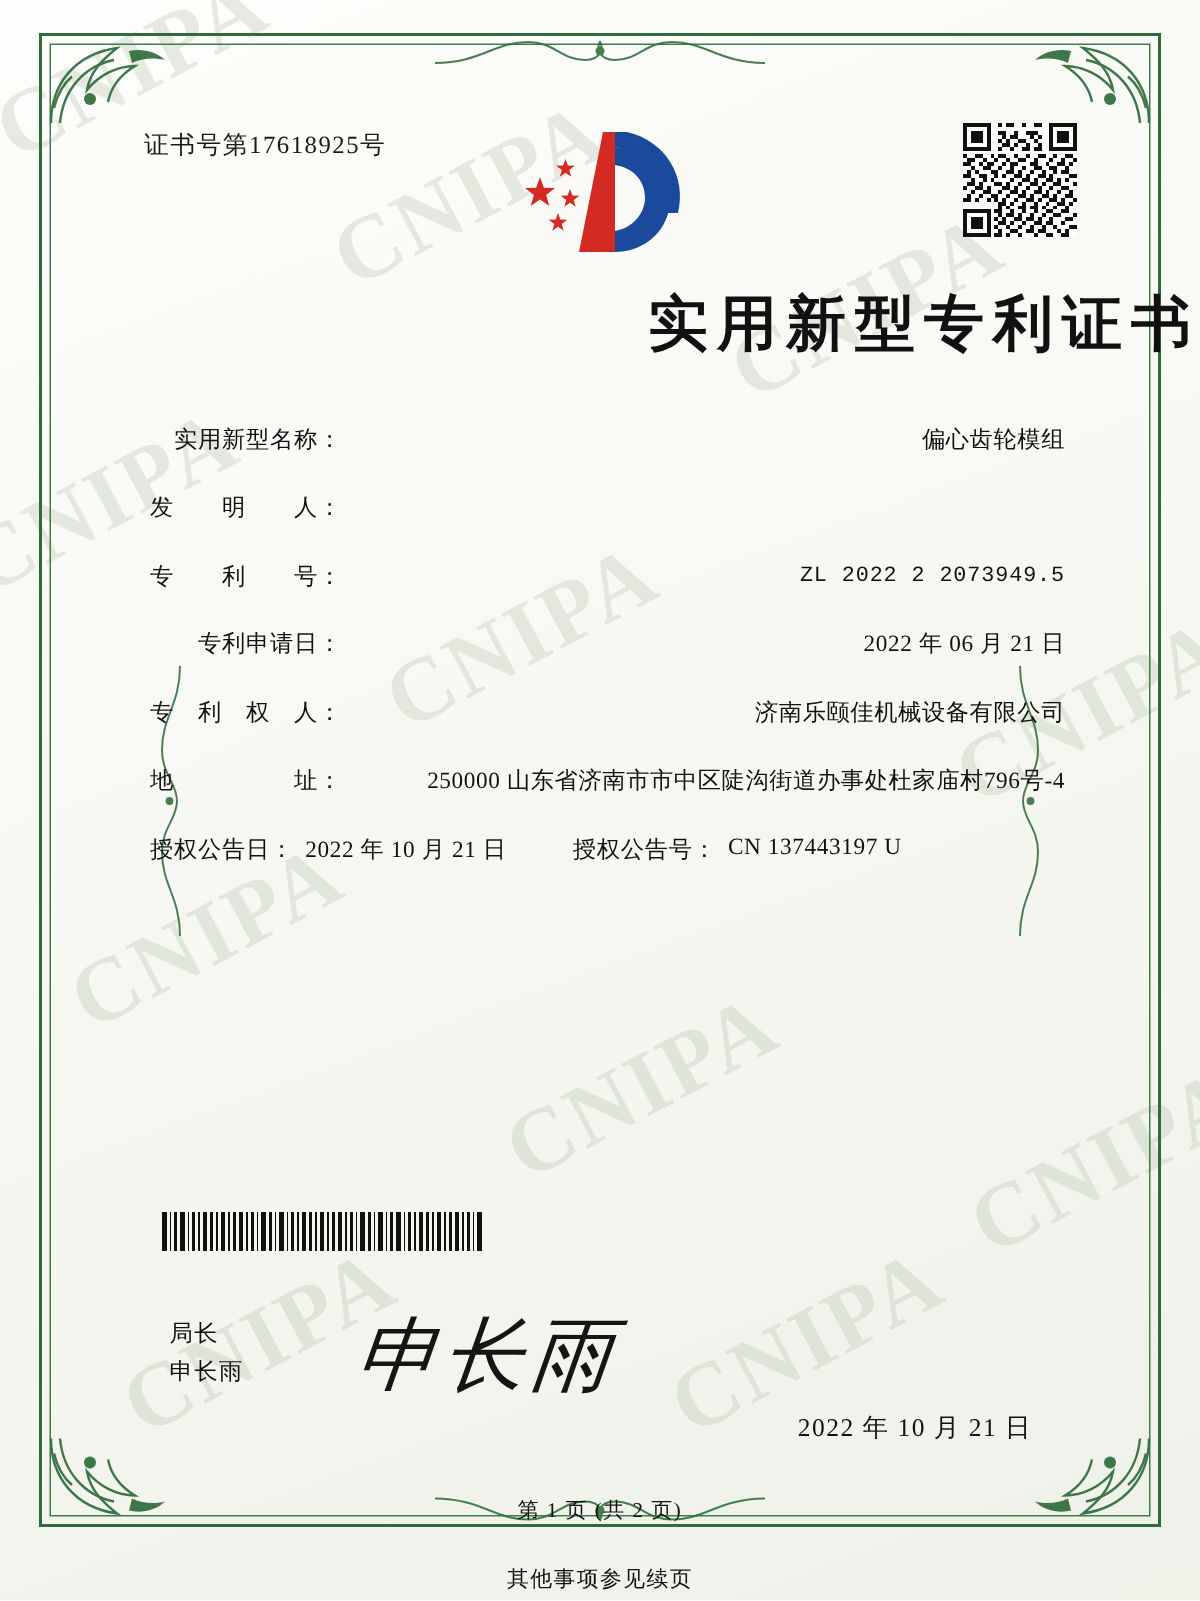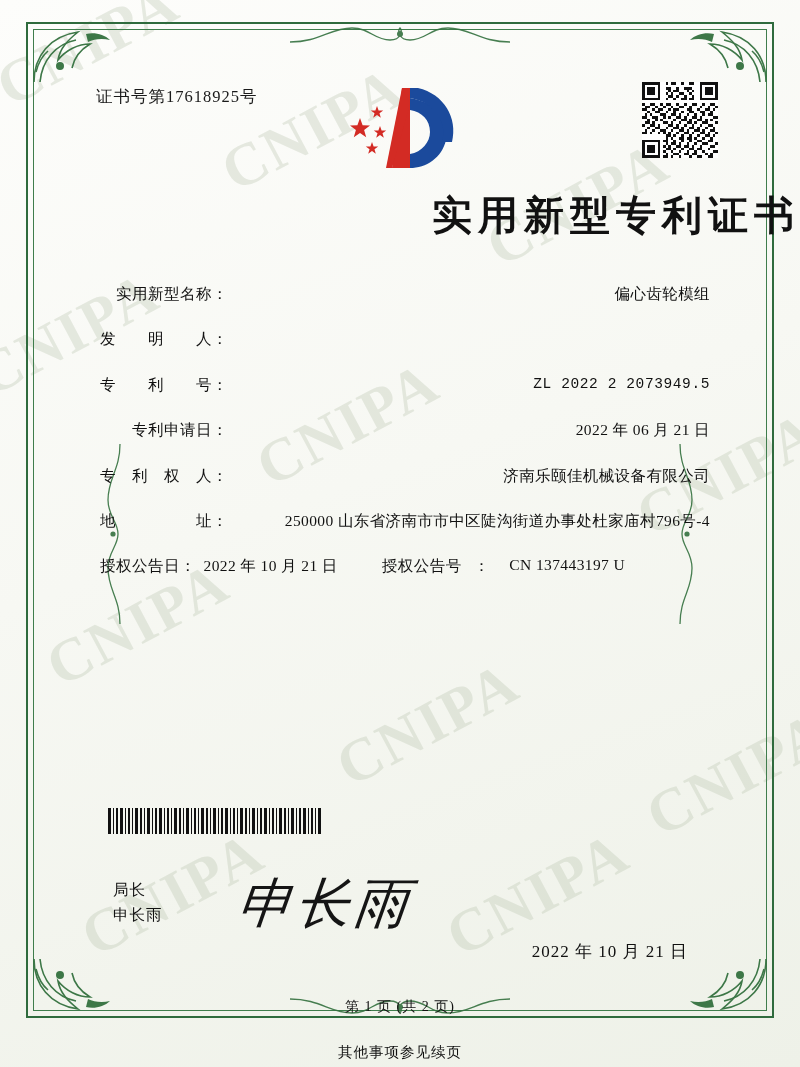"授权公告号" .dual-right { gap: 12px -> none }
